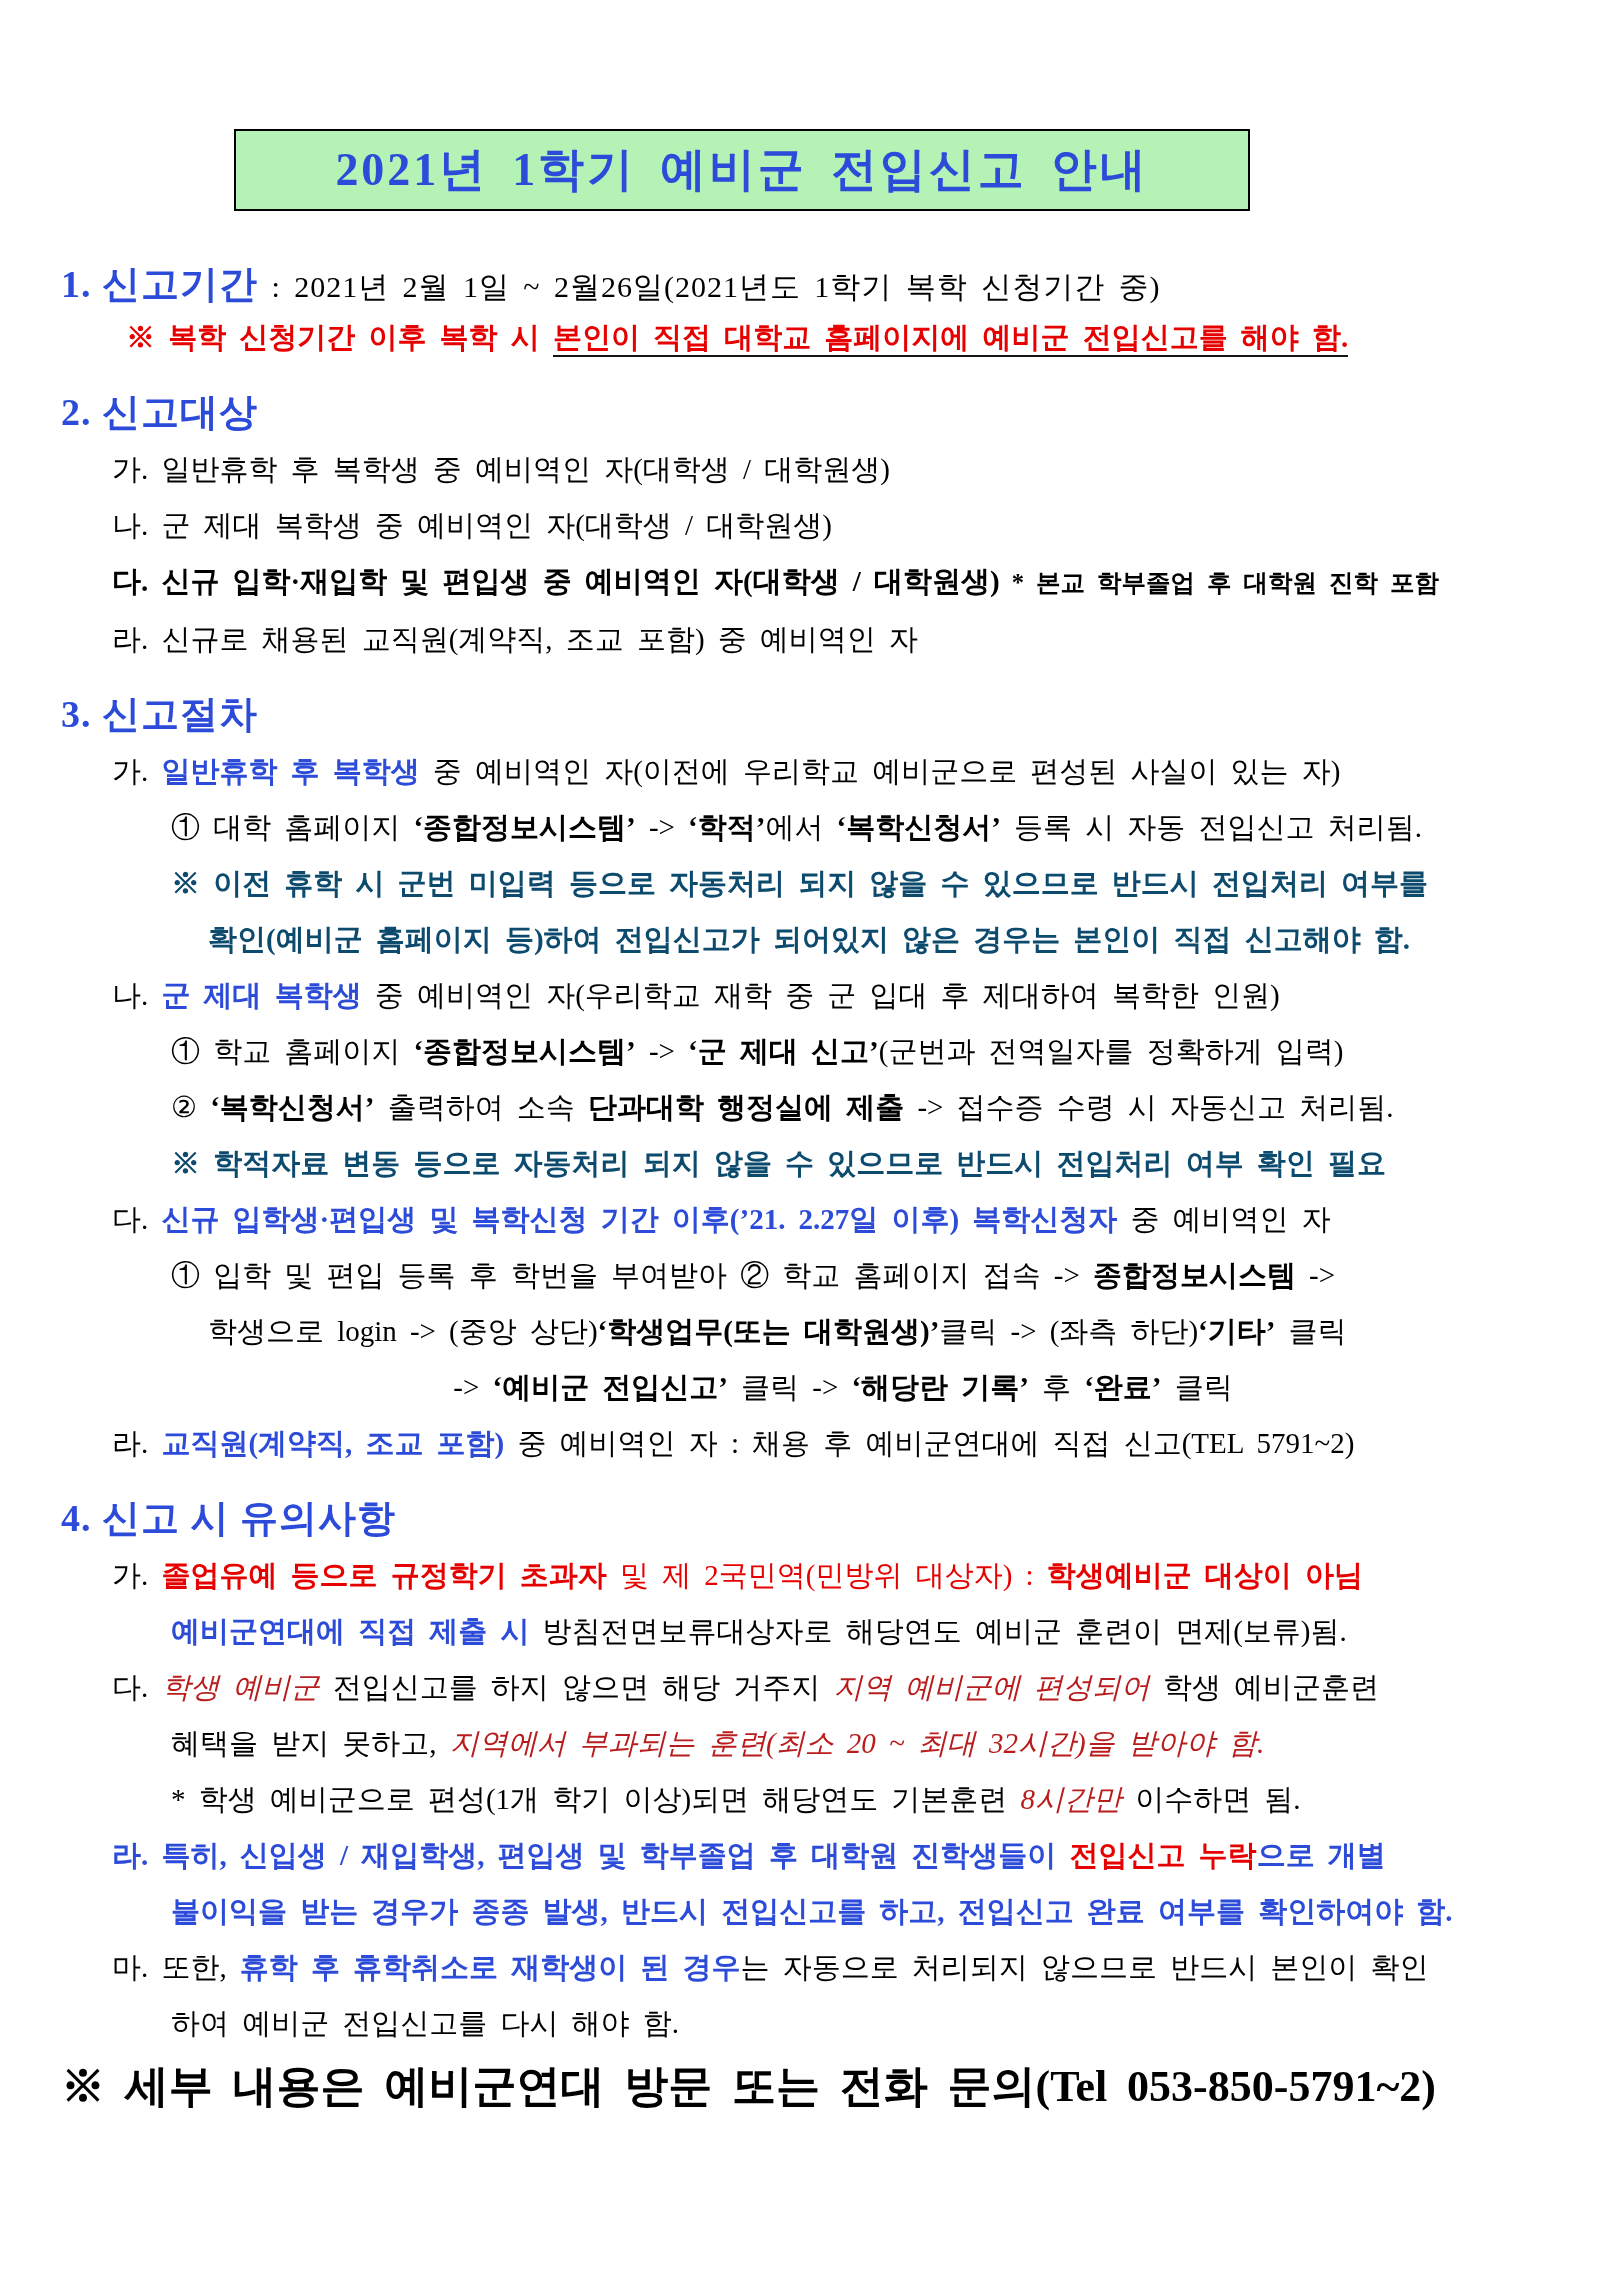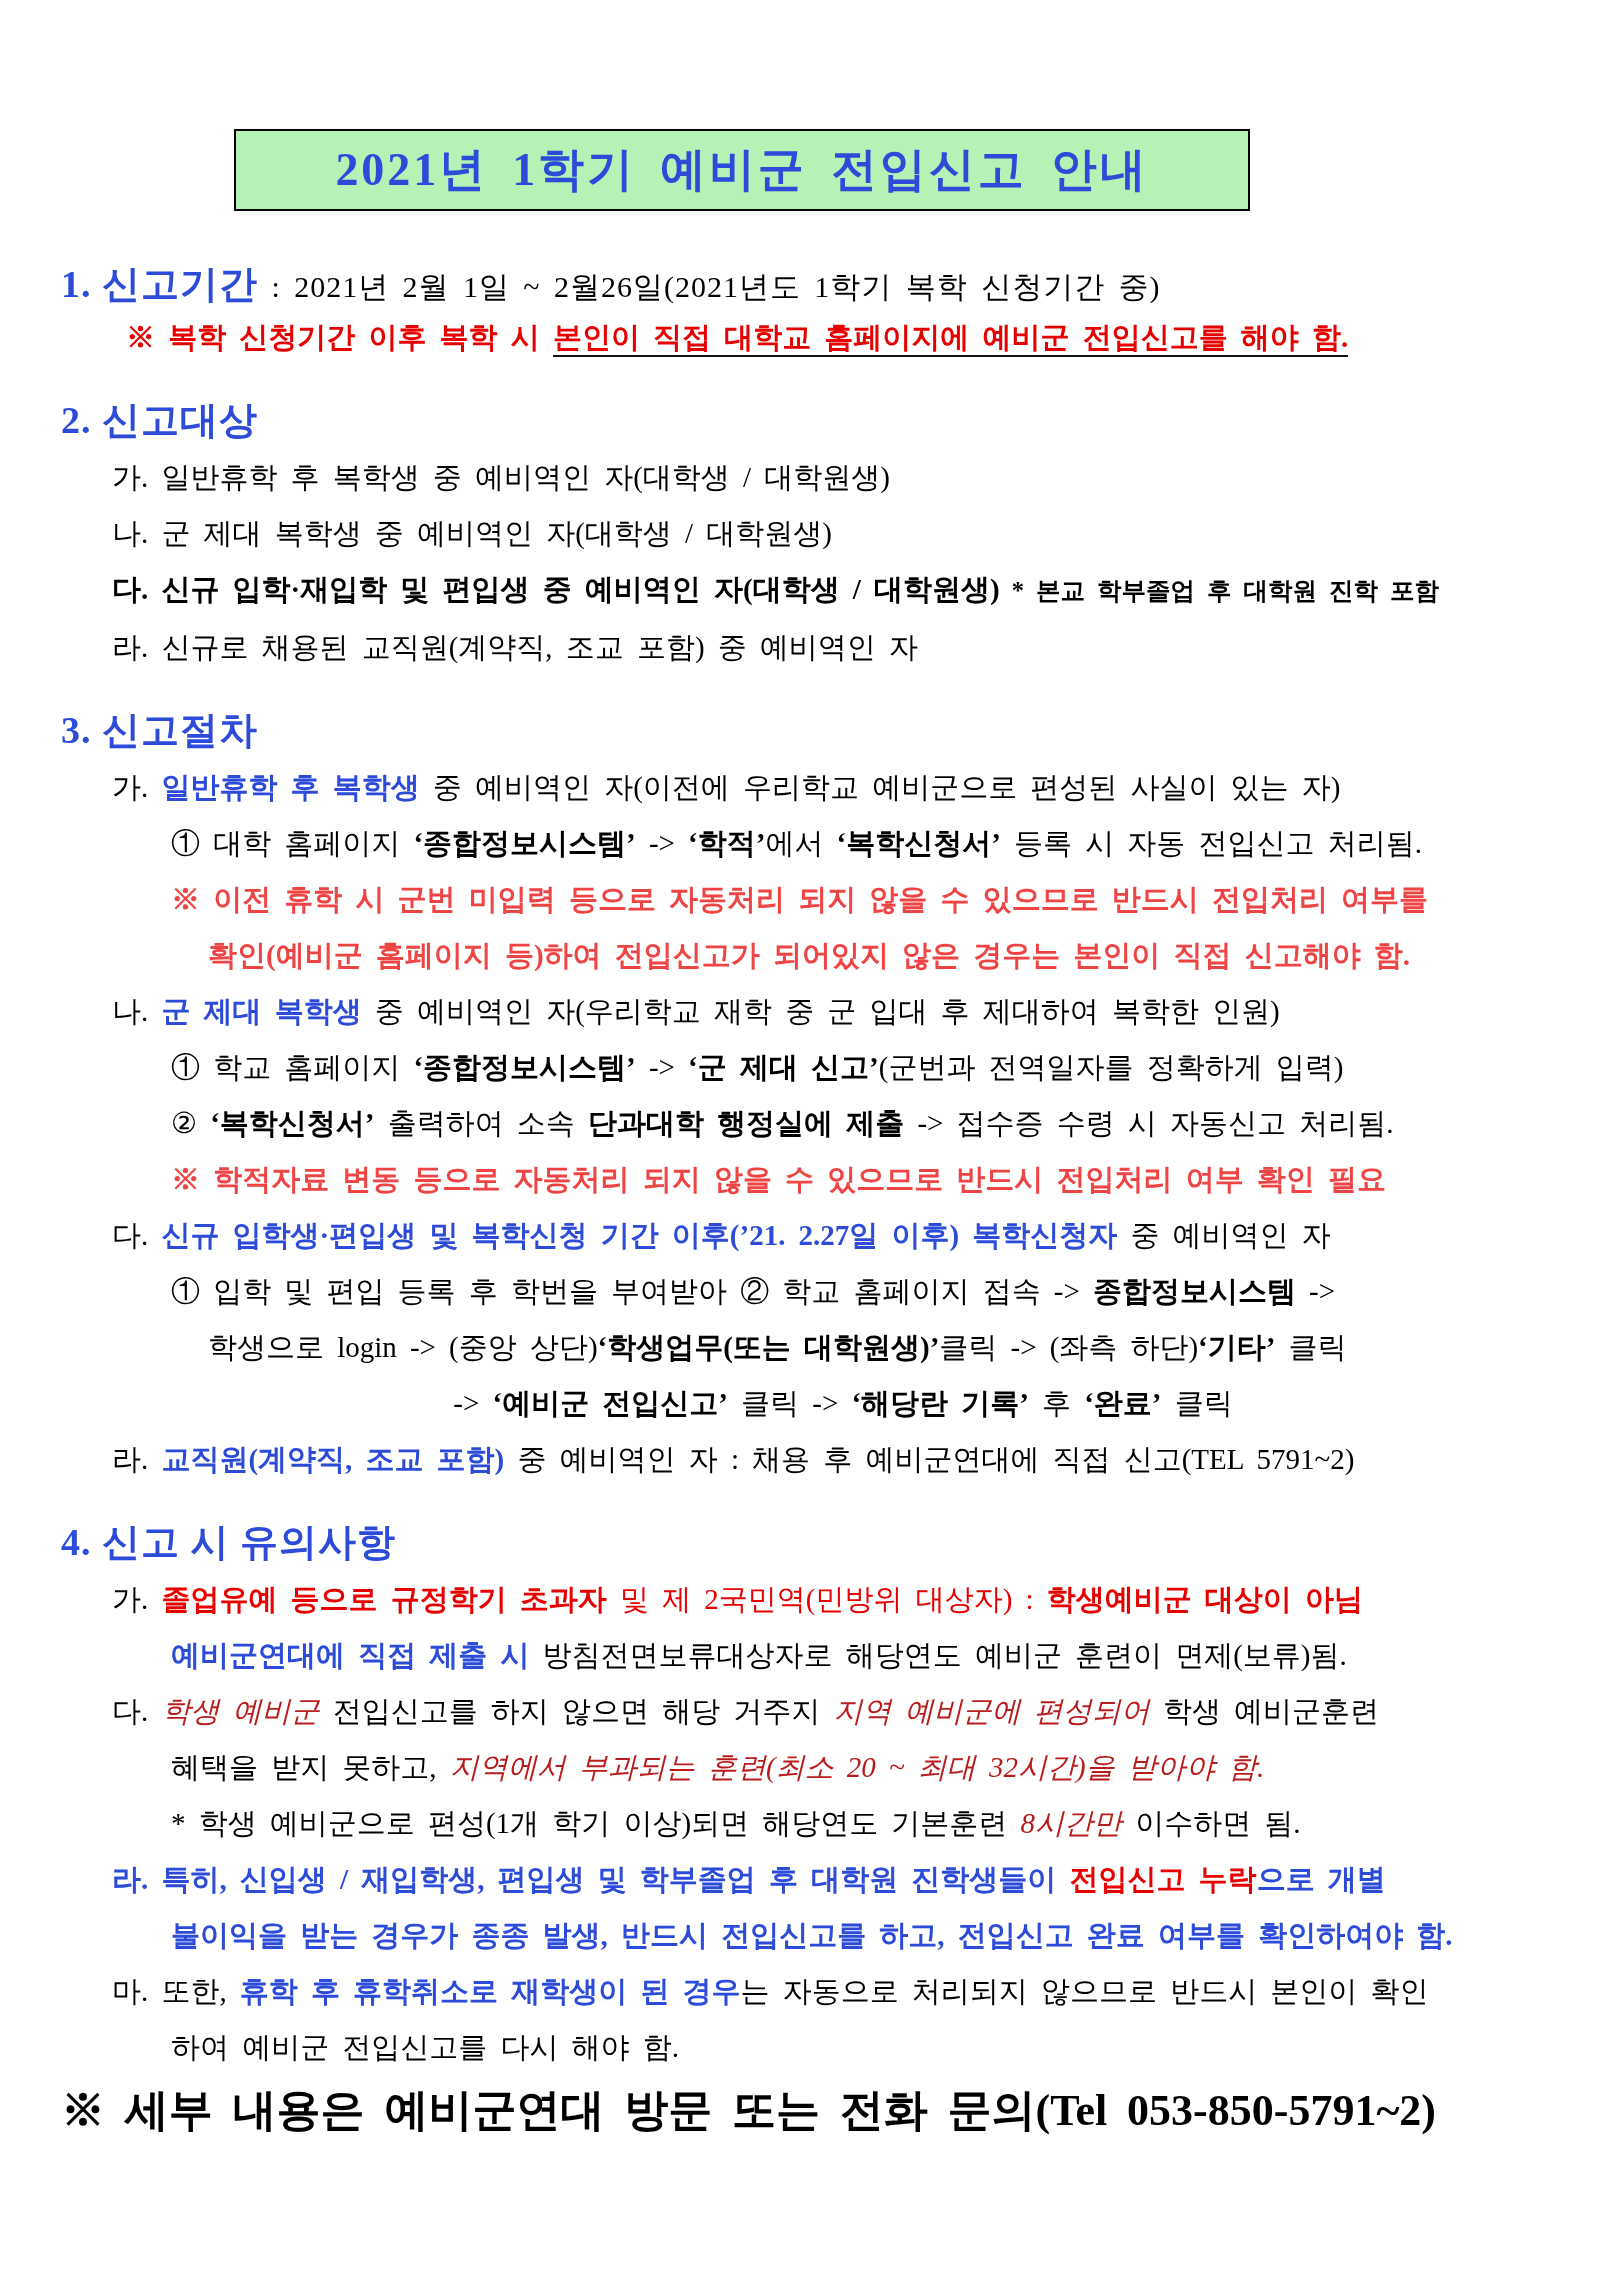"2. 신고대상" .mt-sec { margin-top: 33px -> 25px }
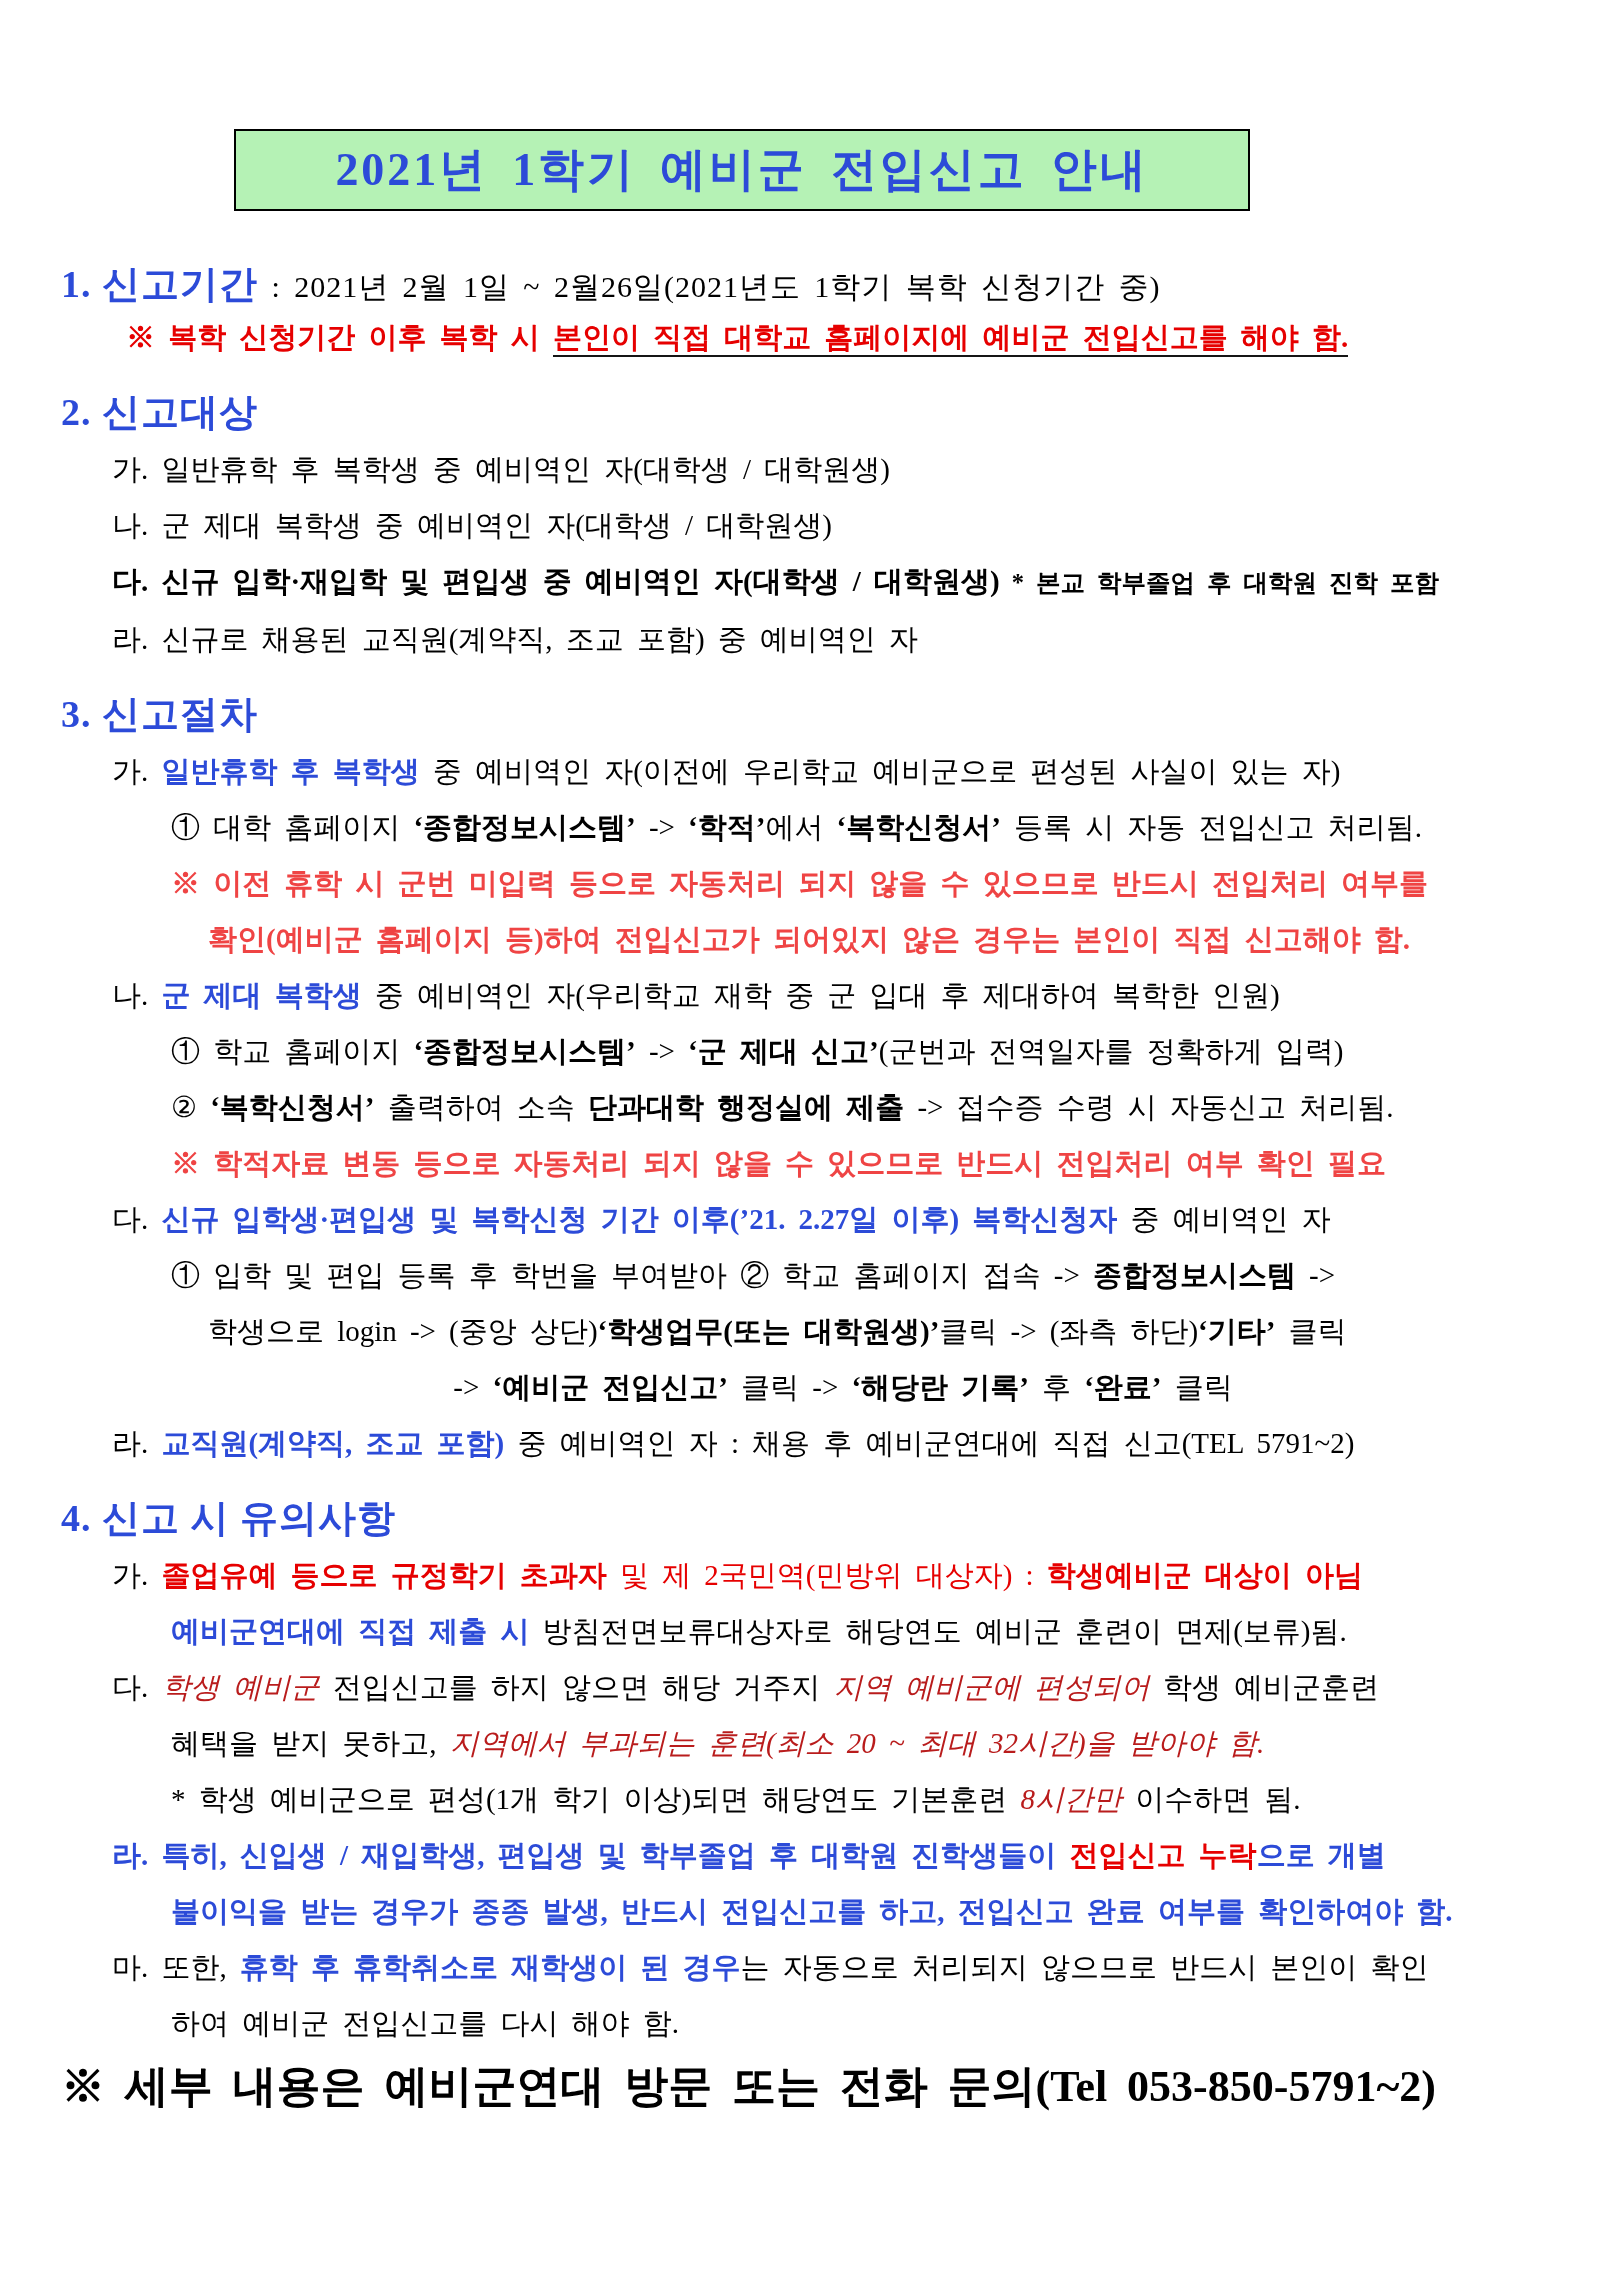"※ 이전 휴학 시 군번" .orange { color: #ef4444 -> #0c4a6e }
